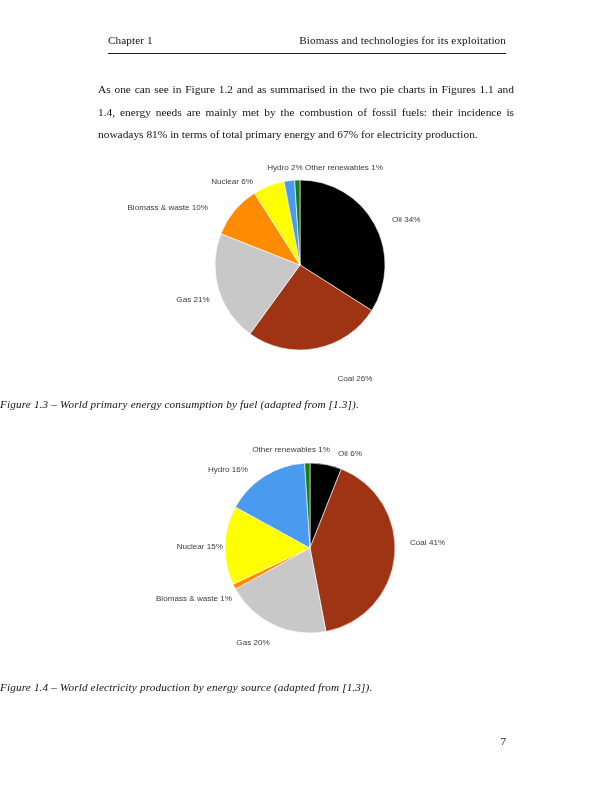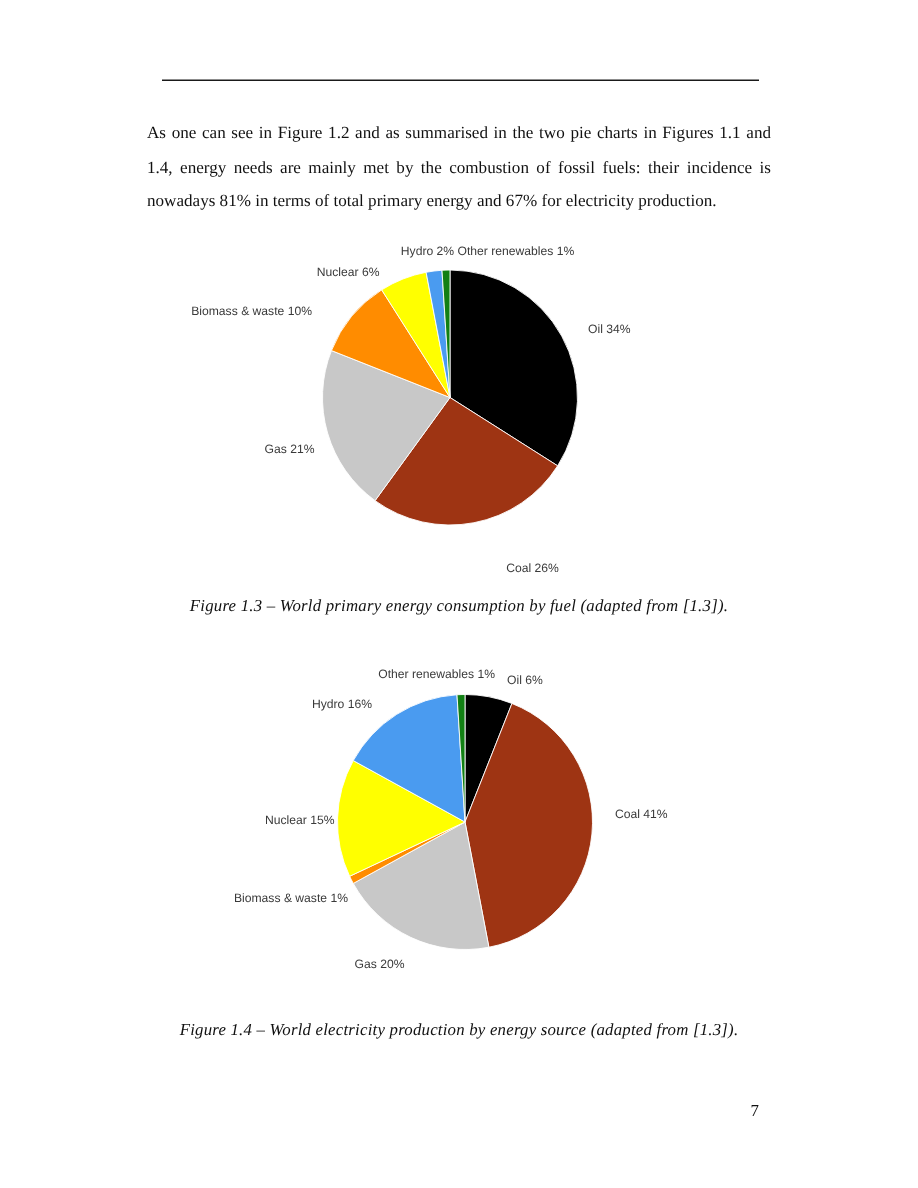"Chapter 1" div.header { html: none -> <div> <span>Chapter 1</span> <span>Biomass and technologies for its exploitation</span> </div> }
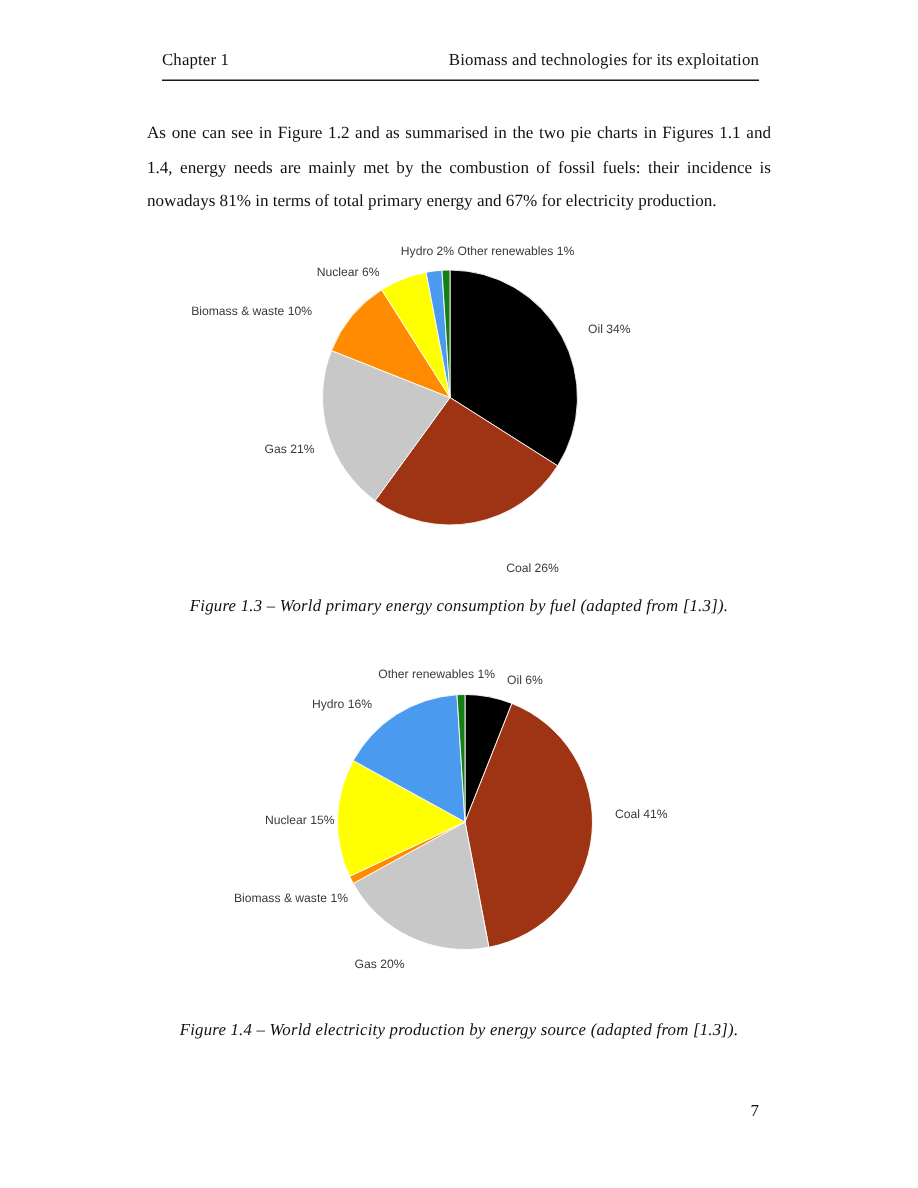"Figure 1.3 – World primary" .caption { text-align: center -> none }
